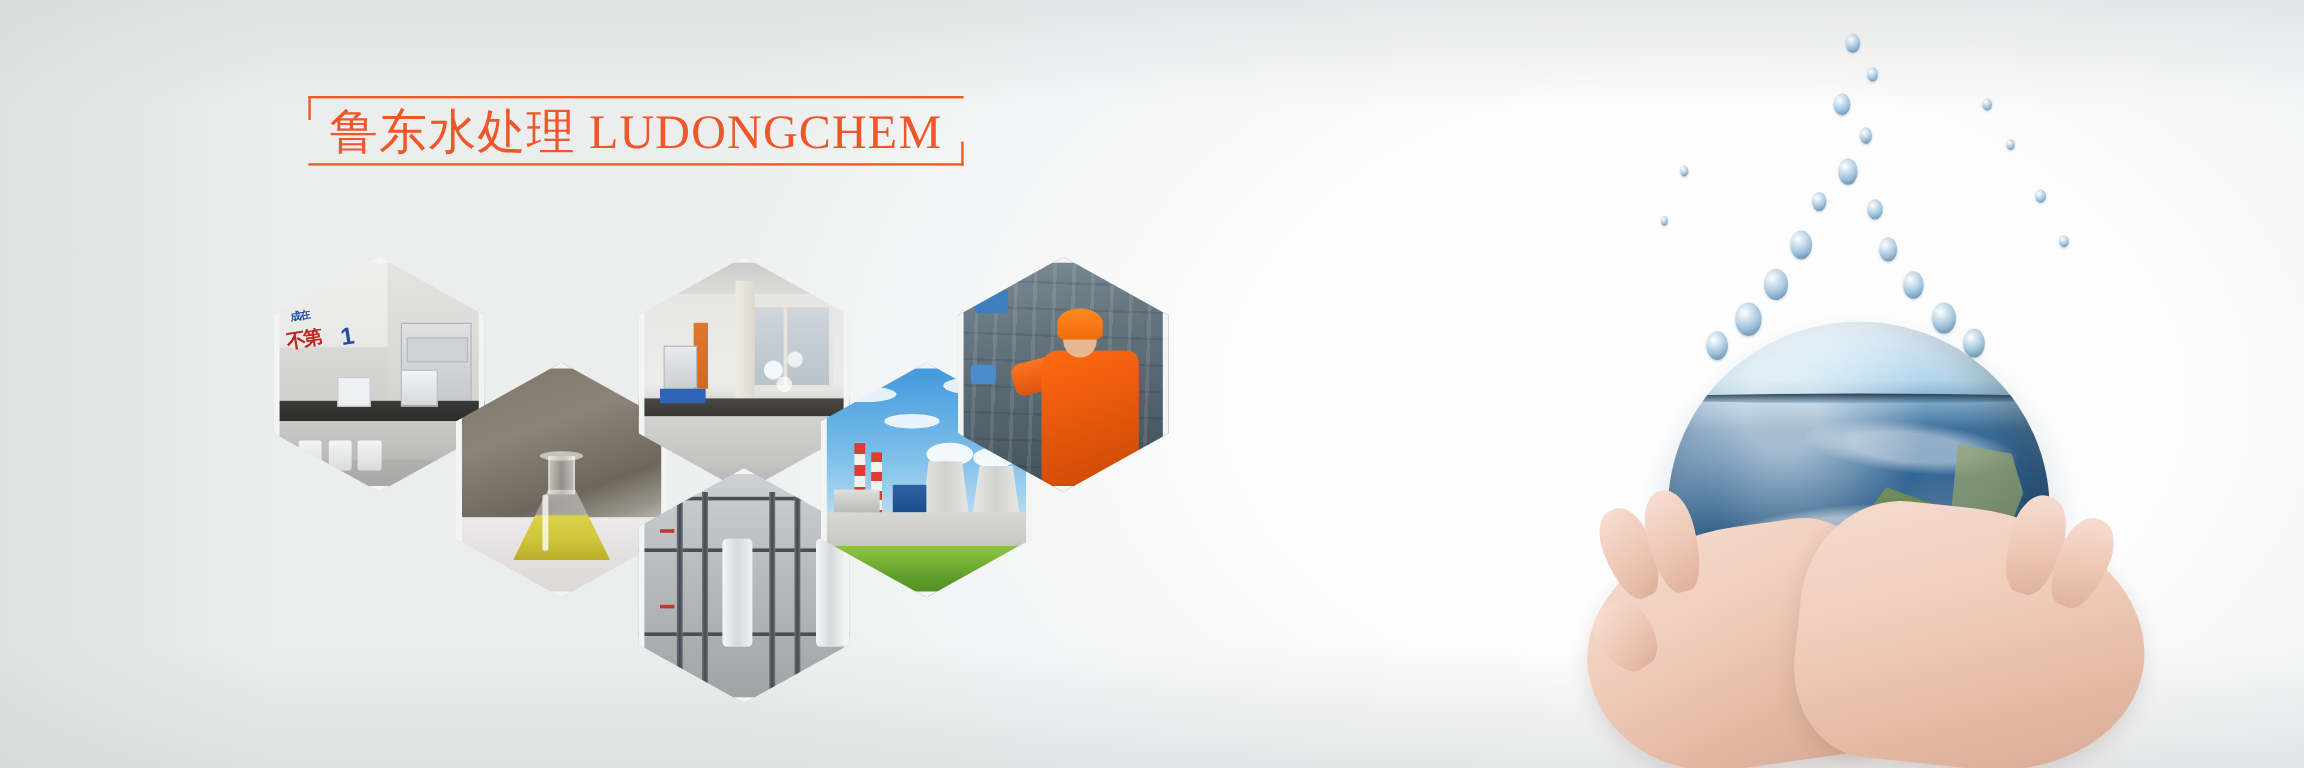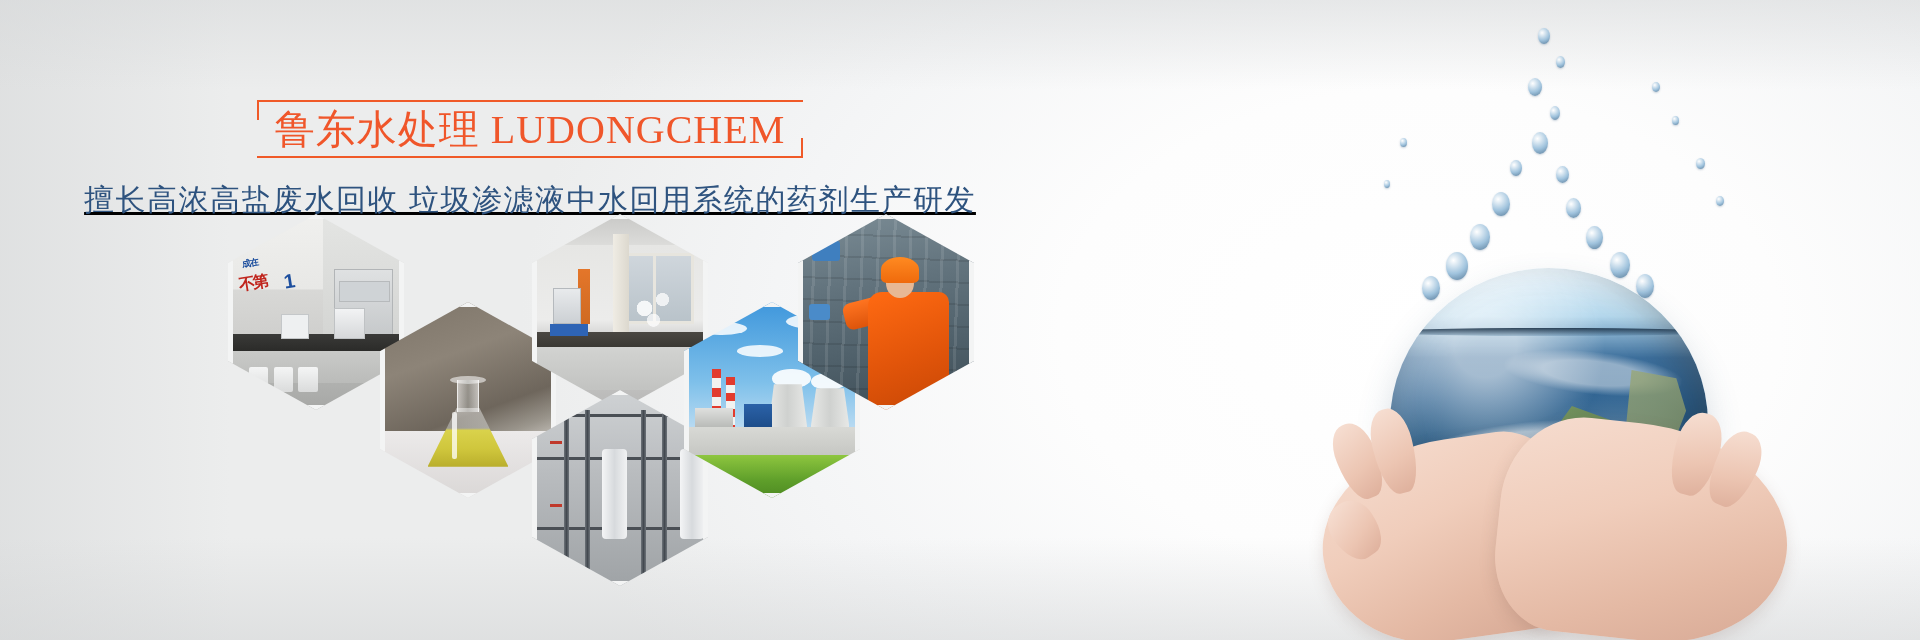"鲁东水处理 LUDONGCHEM" #headline { text-decoration: underline -> none; top: 100px -> 80px }
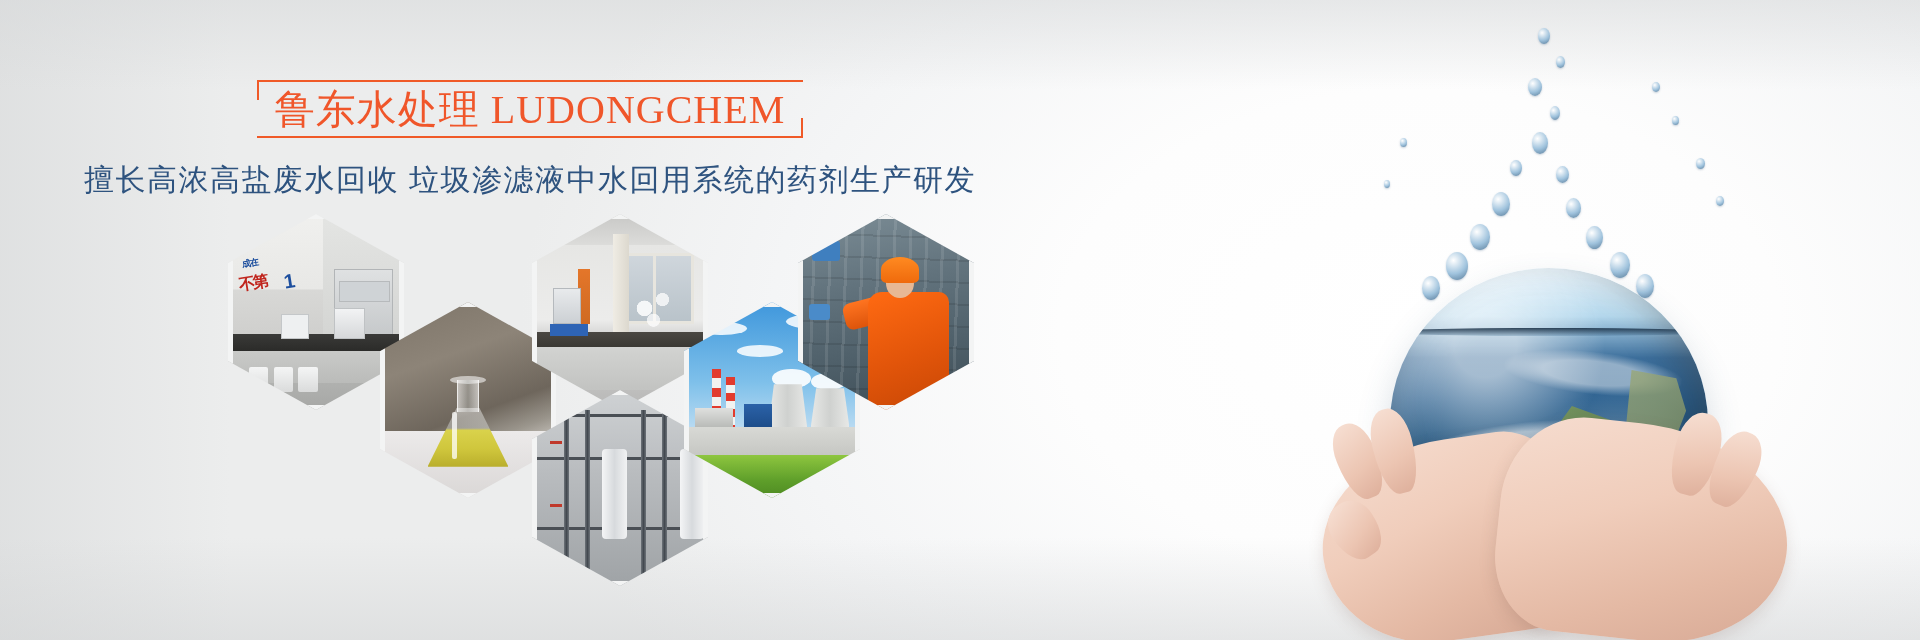"擅长高浓高盐废水回收 垃圾渗滤液中水回用系统的药剂生产研发" div { html: <div>擅长高浓高盐废水回收 垃圾渗滤液中水回用系统的药剂生产研发</div> -> none }
